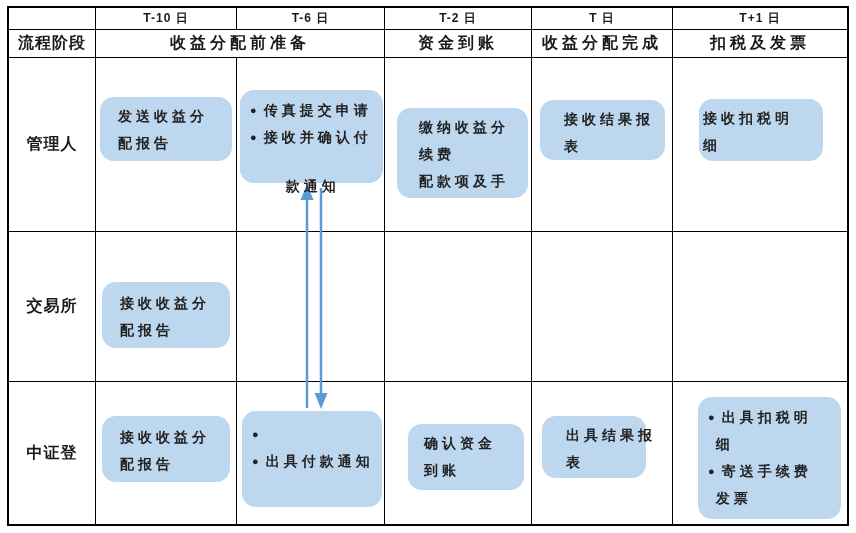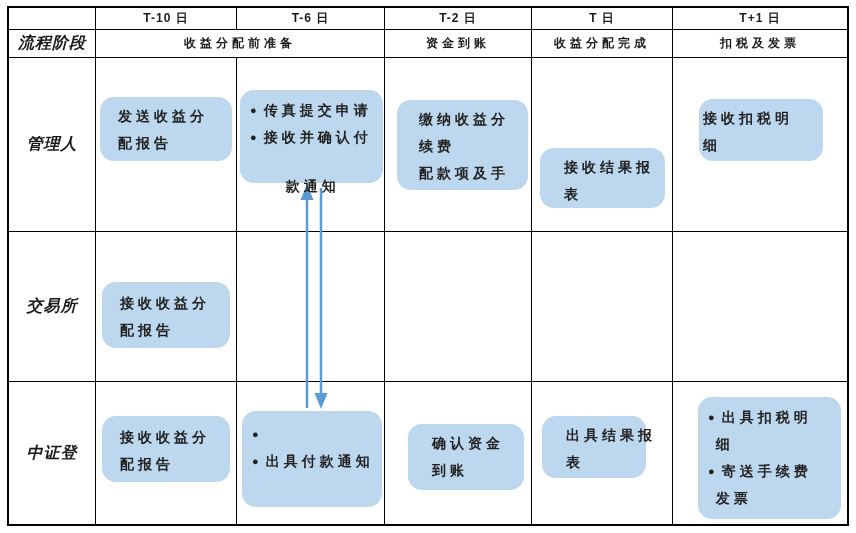"流程阶段" .rowlabel { font-style: italic -> none }
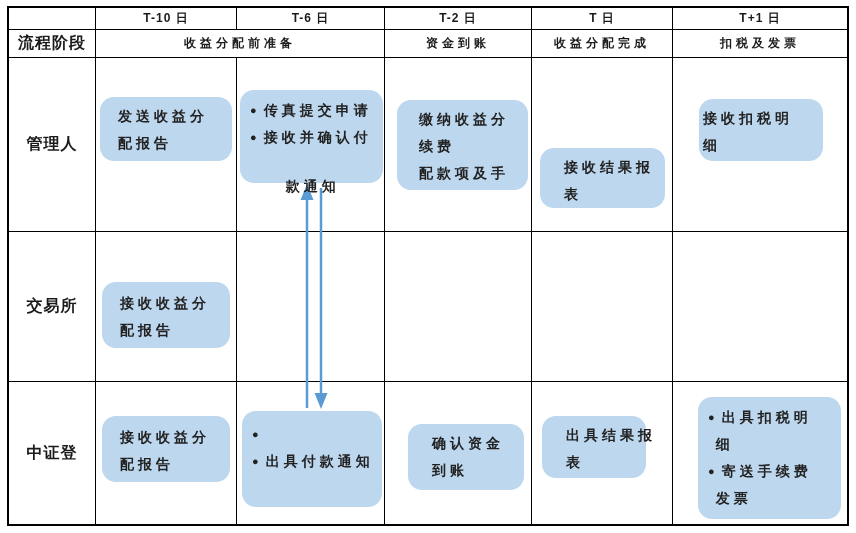"收益分配前准备" .stage { font-size: 12px -> 16px }
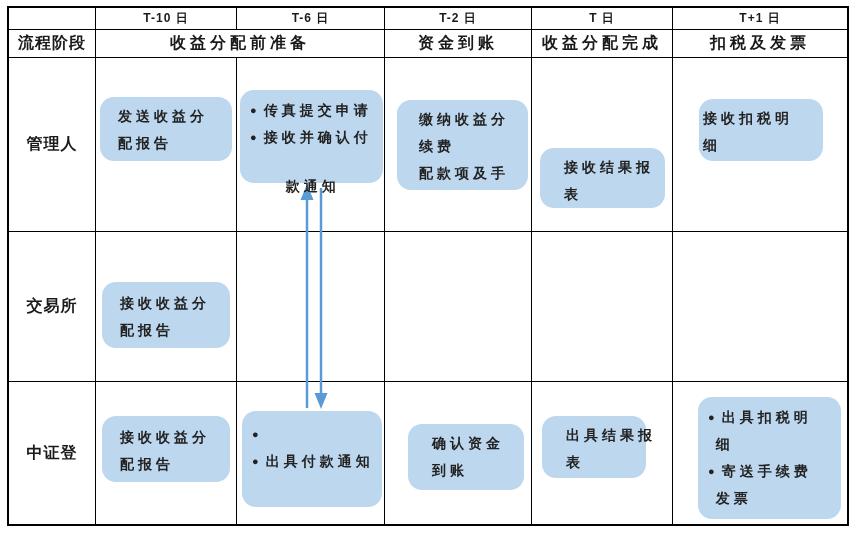"缴纳收益分" .bx-mgr-t2 { top: 100px -> 108px }
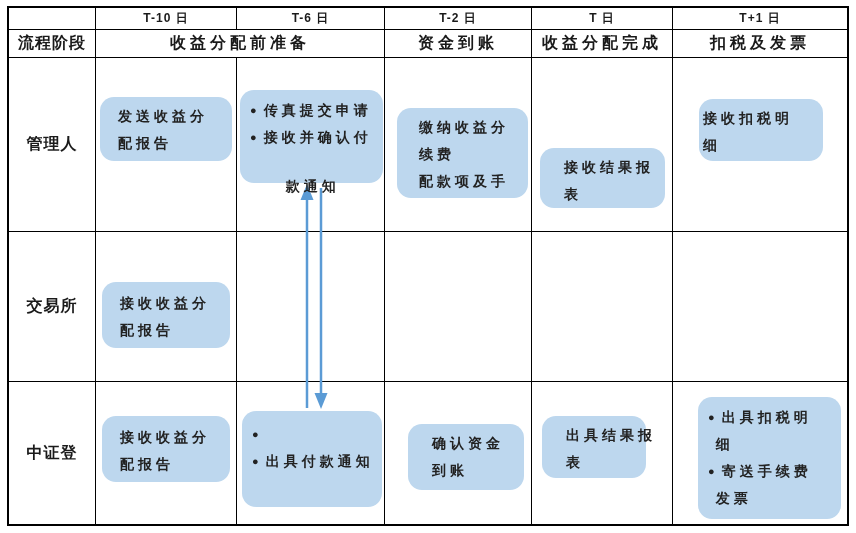"接收结果报" .bx-mgr-t { margin-top: 48px -> none }
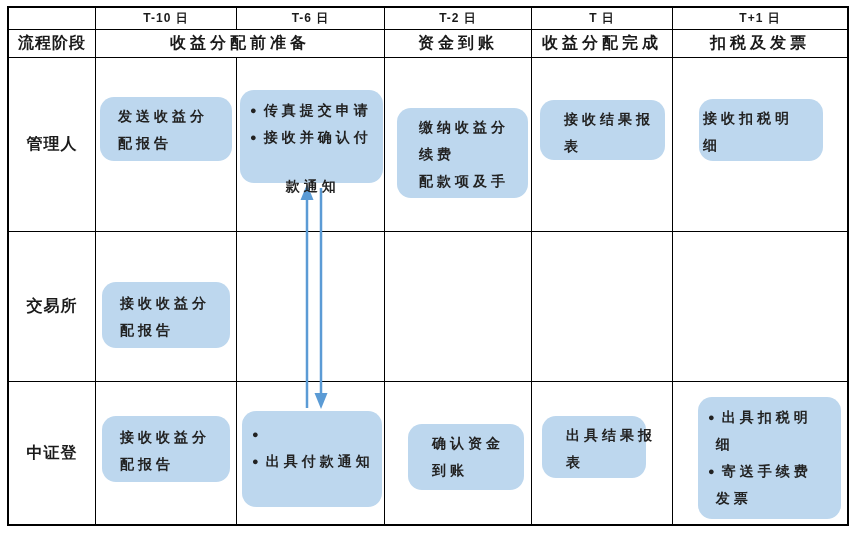"确认资金" .bx-csdc-t2 { padding-left: 24px -> 16px }
